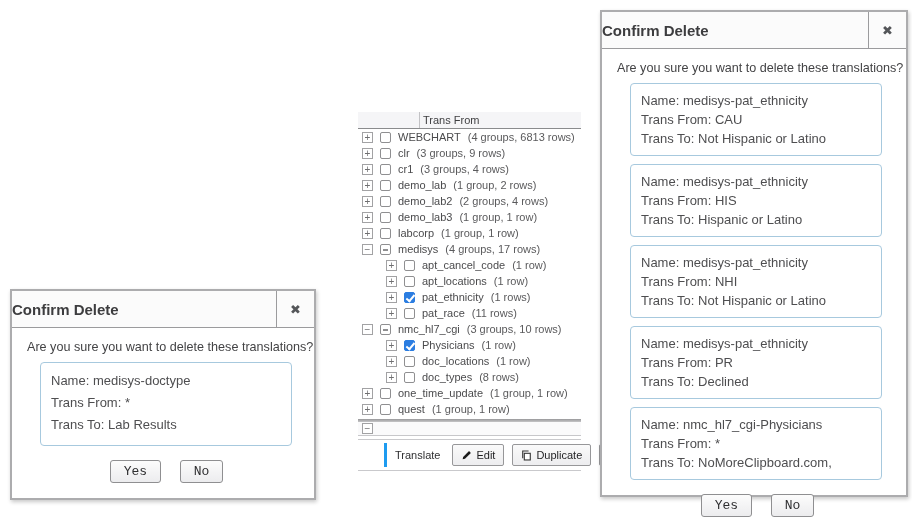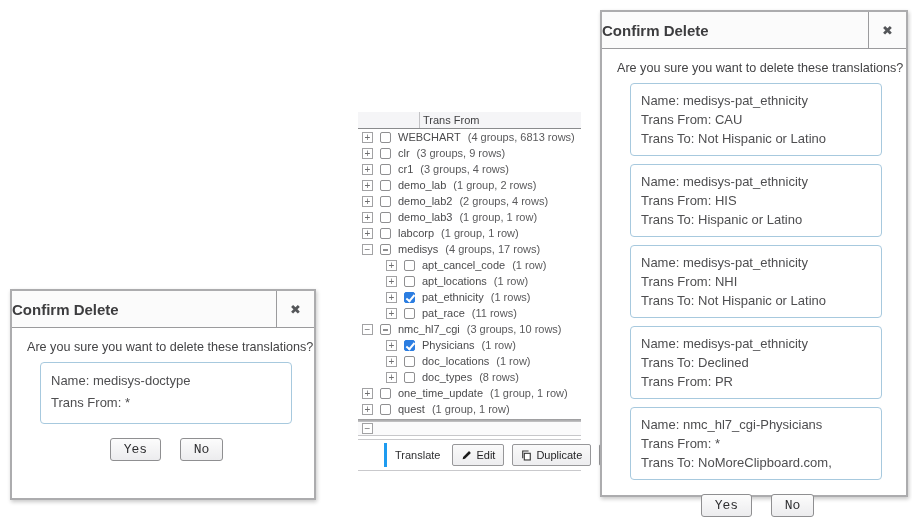"Trans To: Declined" div { order: before "Trans From: PR" -> after "Trans From: PR" }
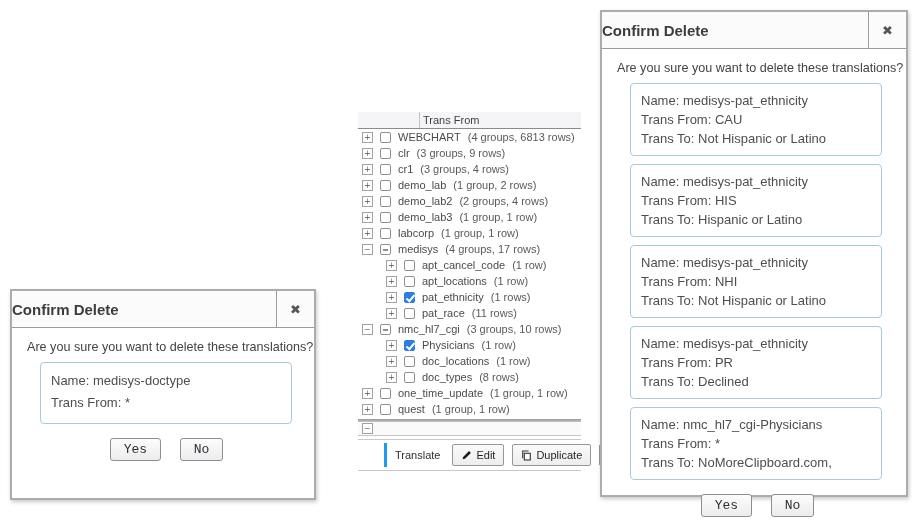"Trans To: Lab Results" div { html: none -> <div>Trans To: Lab Results</div> }
